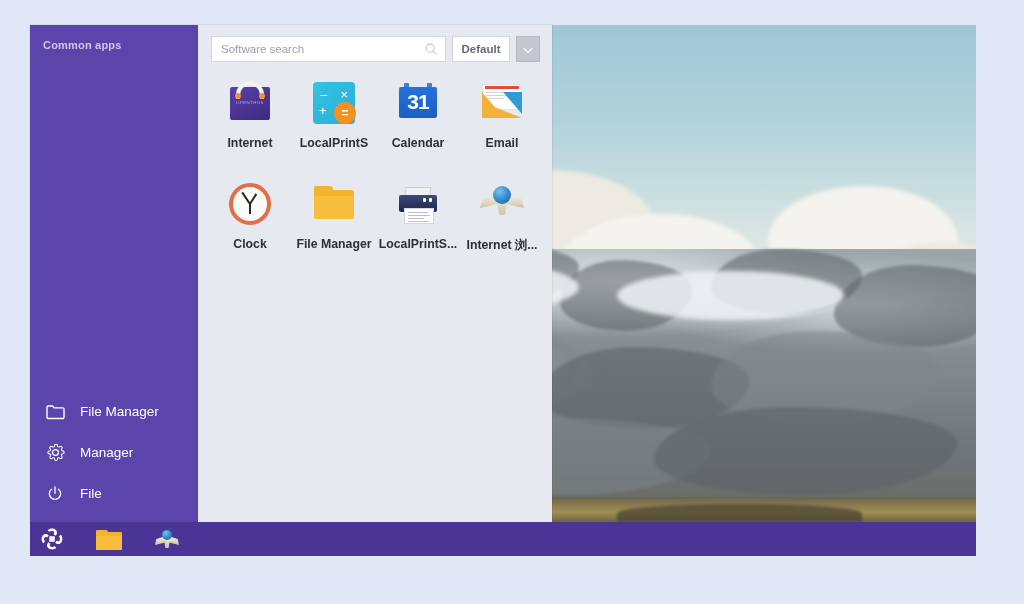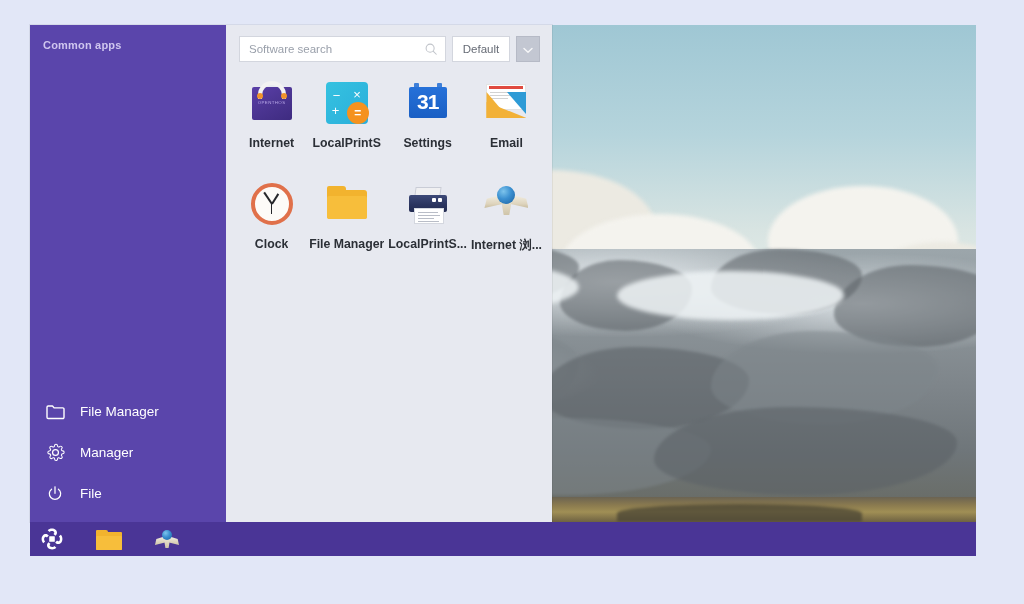"Common apps" #sidebar { width: 196px -> 168px }
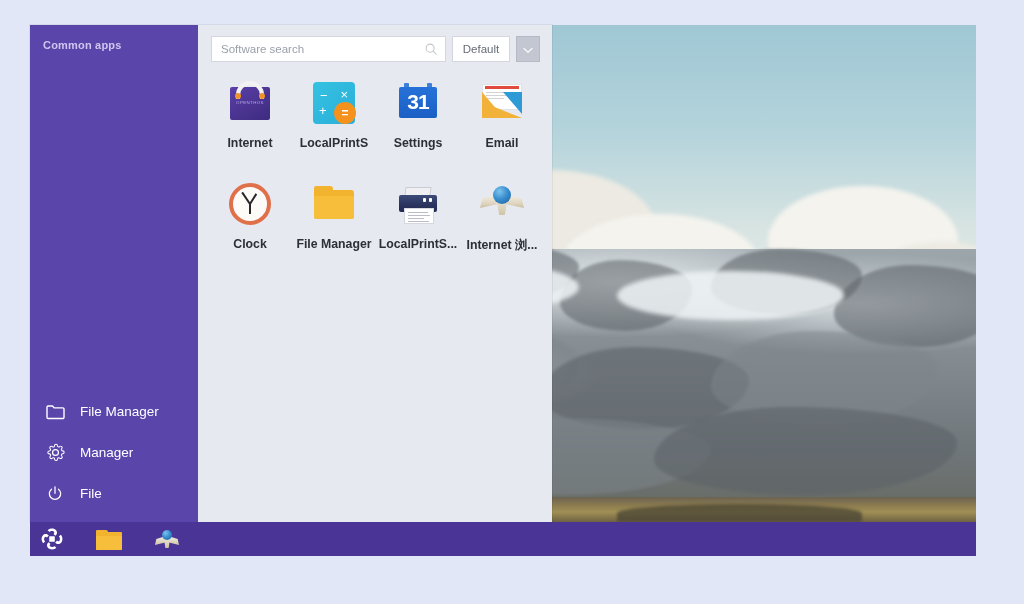"Default" #defaultbtn { font-weight: none -> bold }
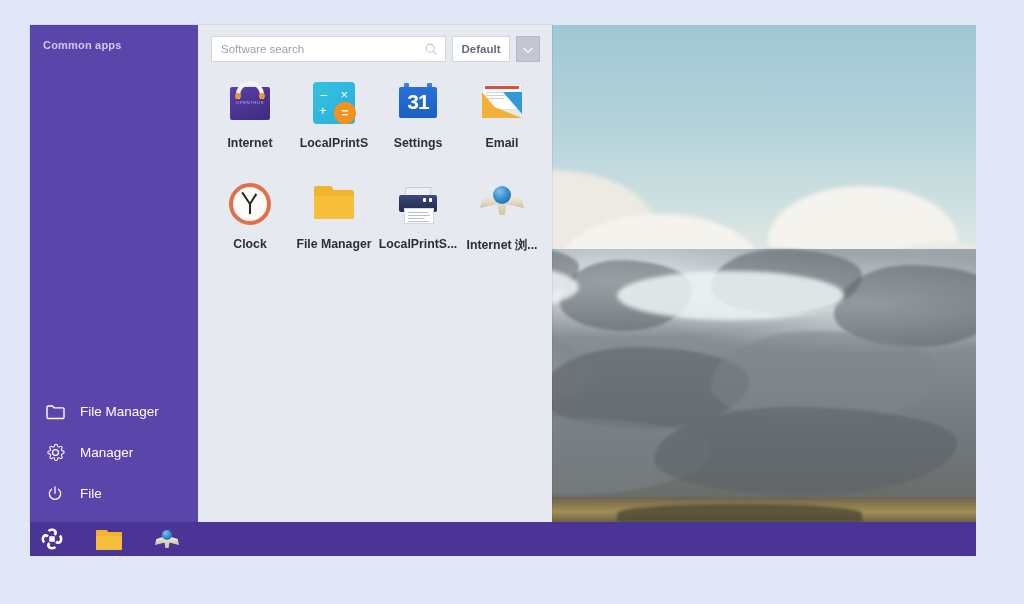"Settings" div.alabel { text: Settings -> Calendar }
